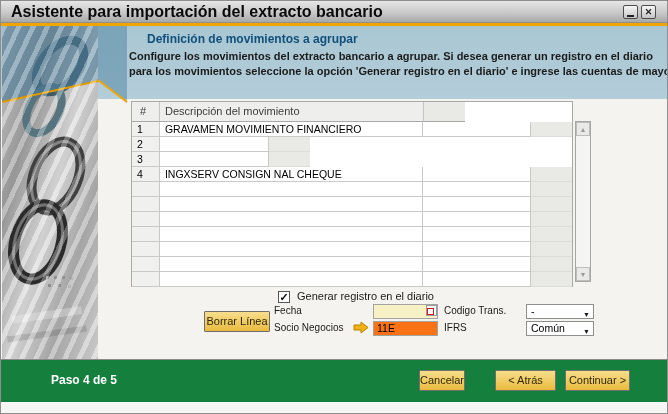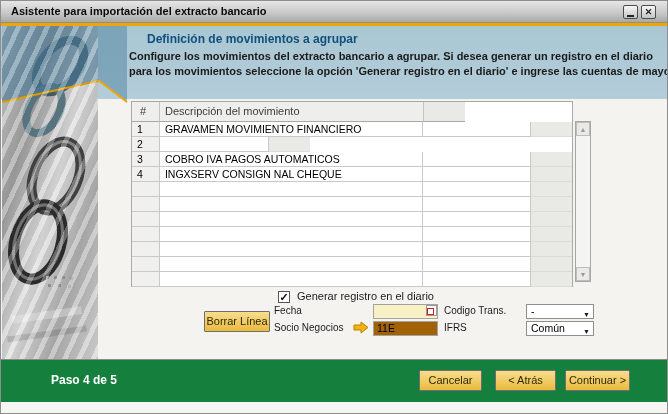"Asistente para importación del extracto" .titlebar .title { font-size: 11px -> 16px }
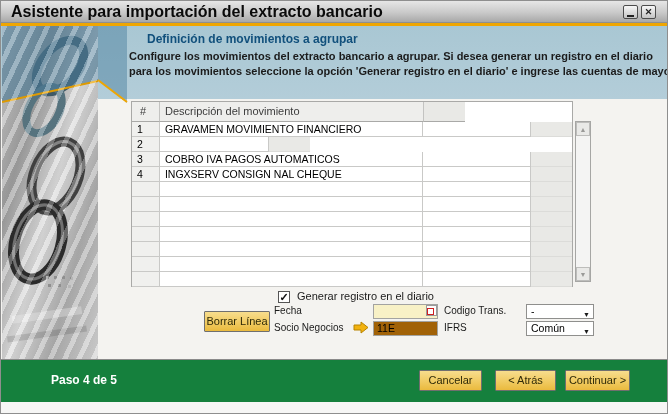"COBRO IVA PAGOS AUTOMATICOS" div.cell { html: <div>COBRO IVA PAGOS AUTOMATICOS</div> -> none }
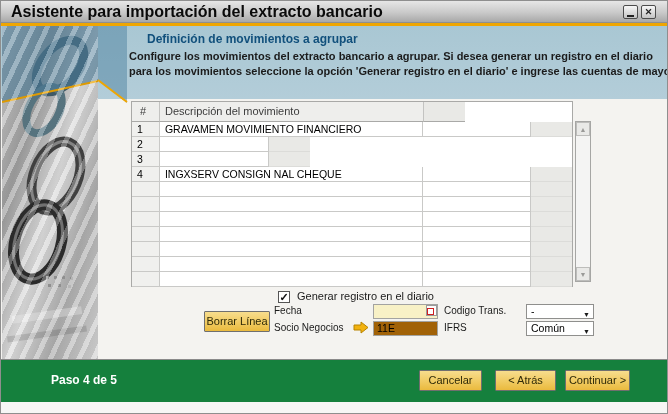"11E" .finput { background: #a16207 -> #f97316 }
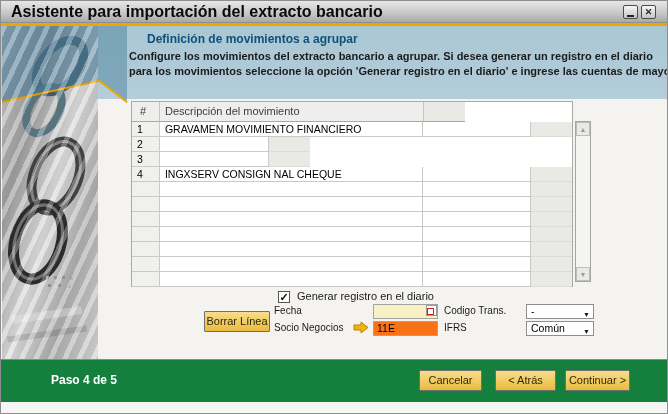"Cancelar" .btn-cancel { width: 63px -> 46px }
